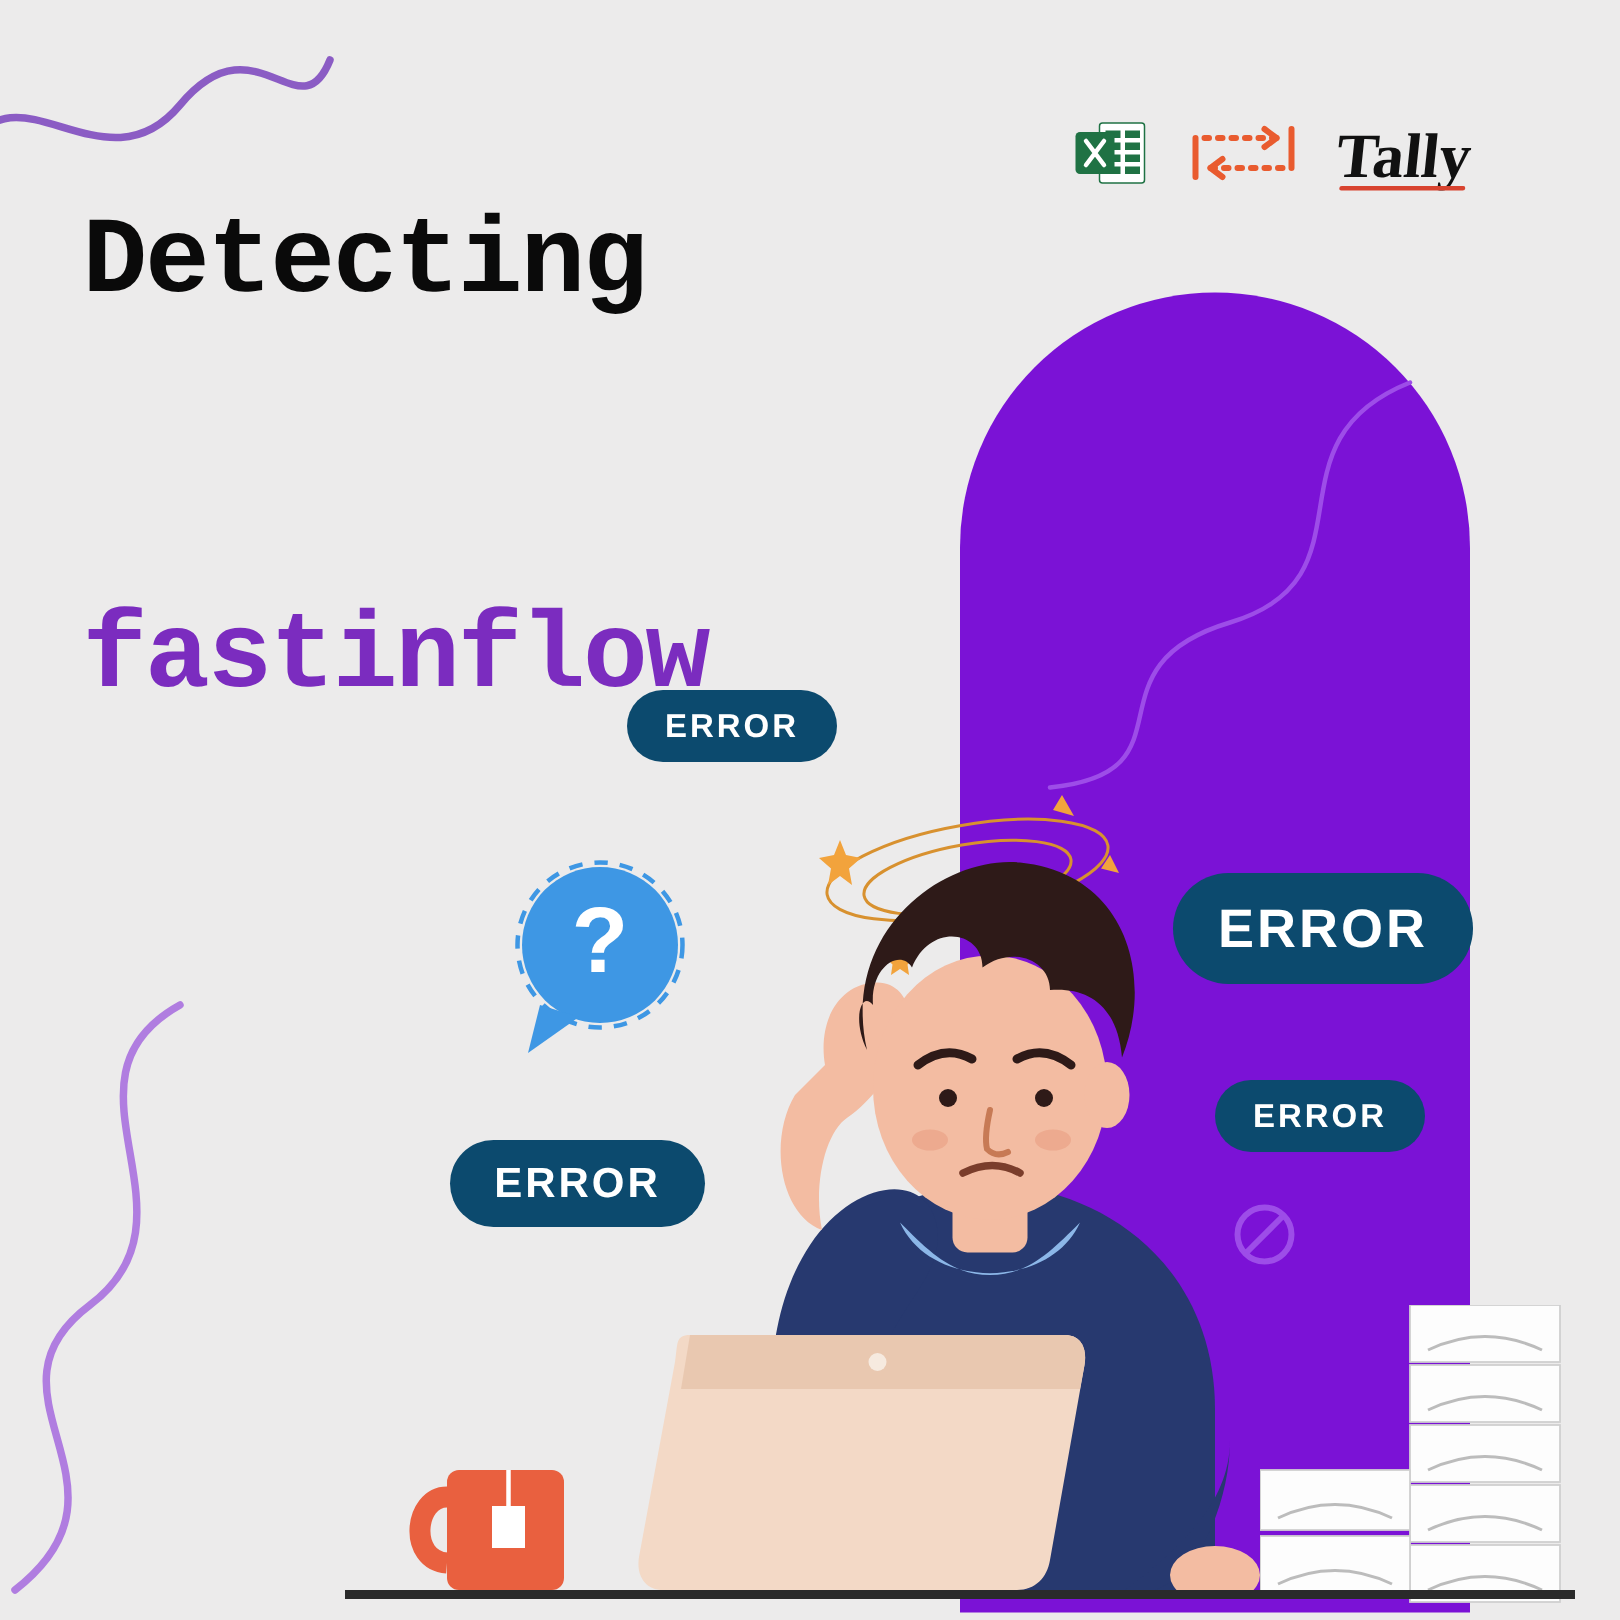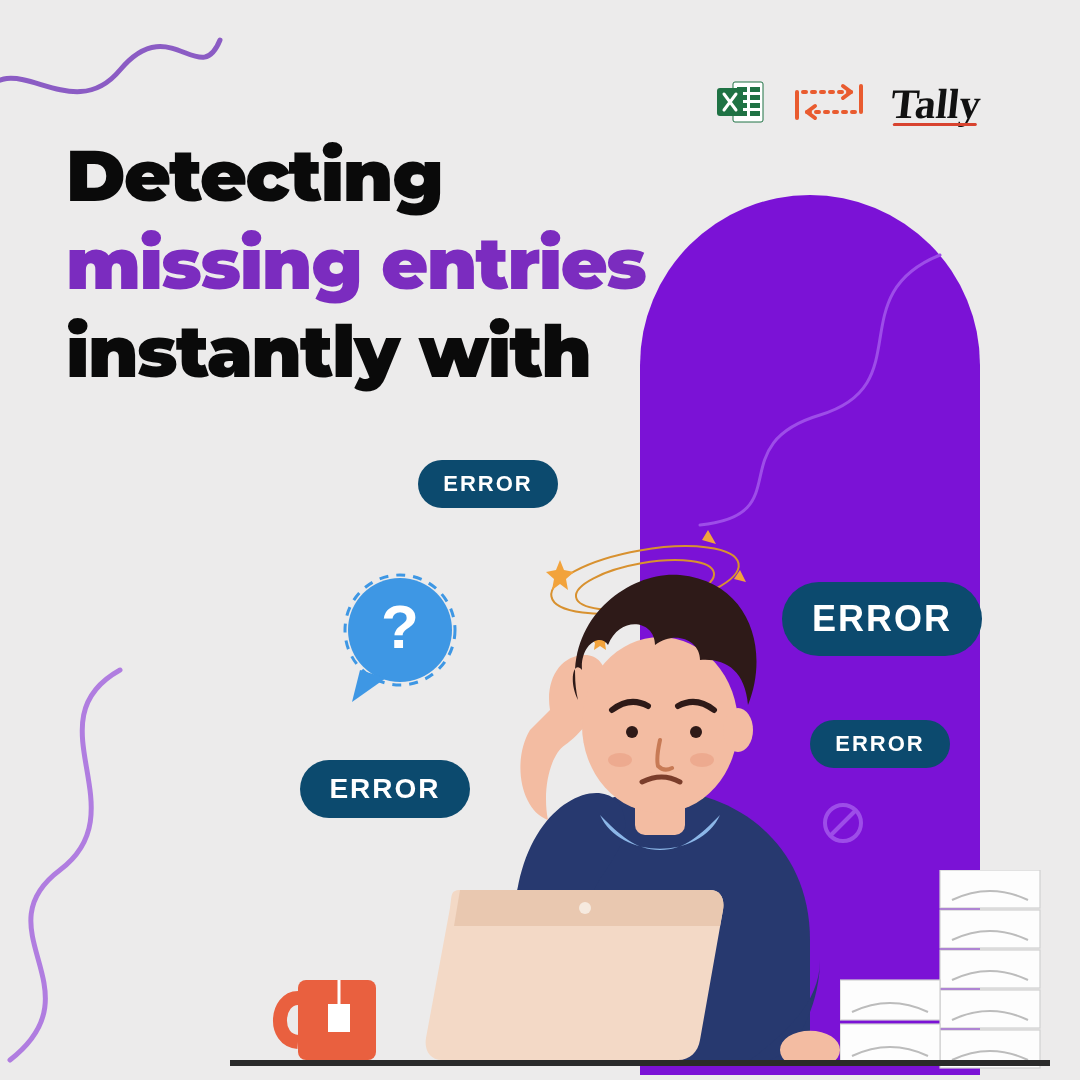"Detecting" .headline { font-family: none -> Liberation Mono, monospace; left: 66px -> 55px }
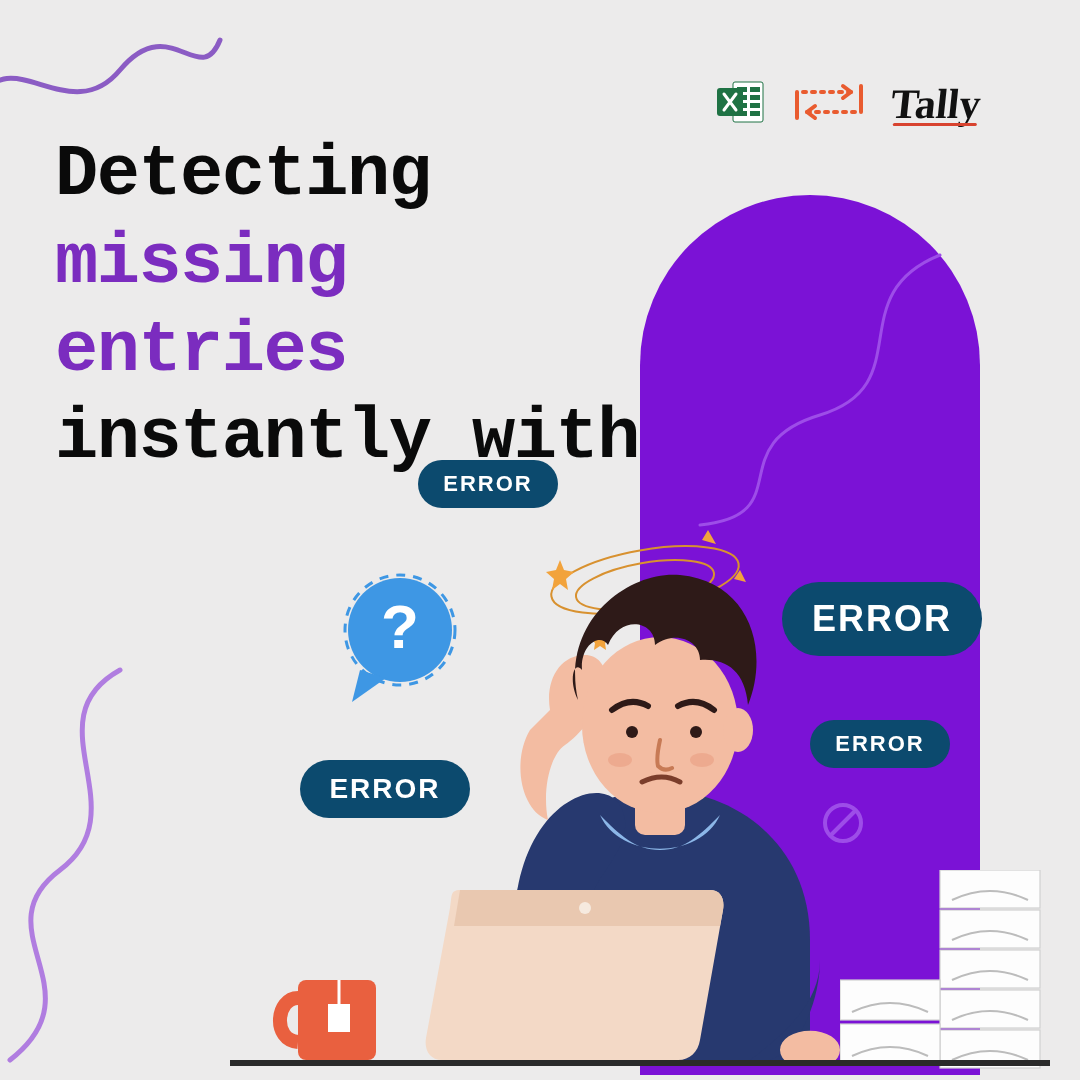"missing entries" span.hl-accent { html: <span>missing entries</span> -> none }
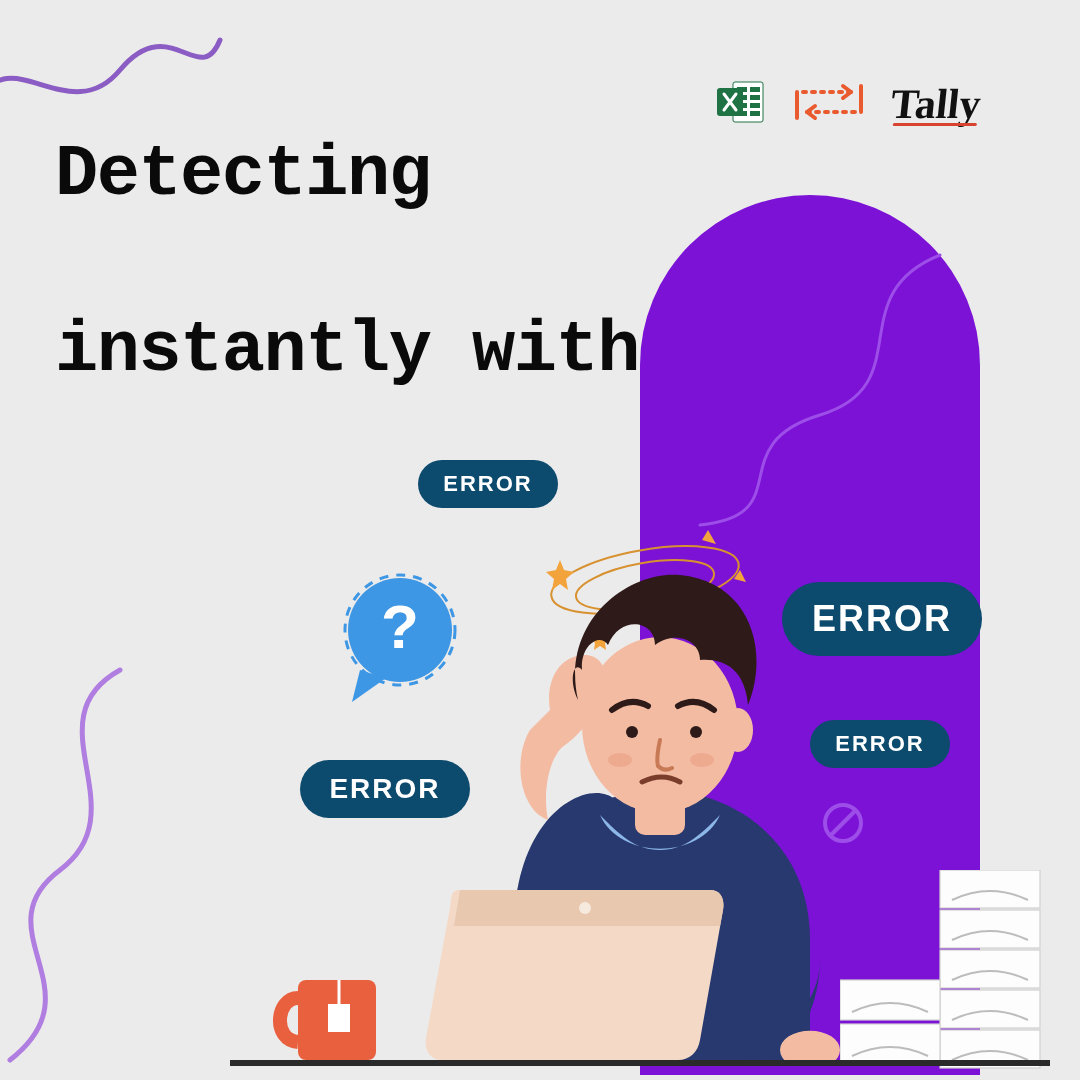"instantly with" span { html: <span>instantly with</span> -> none }
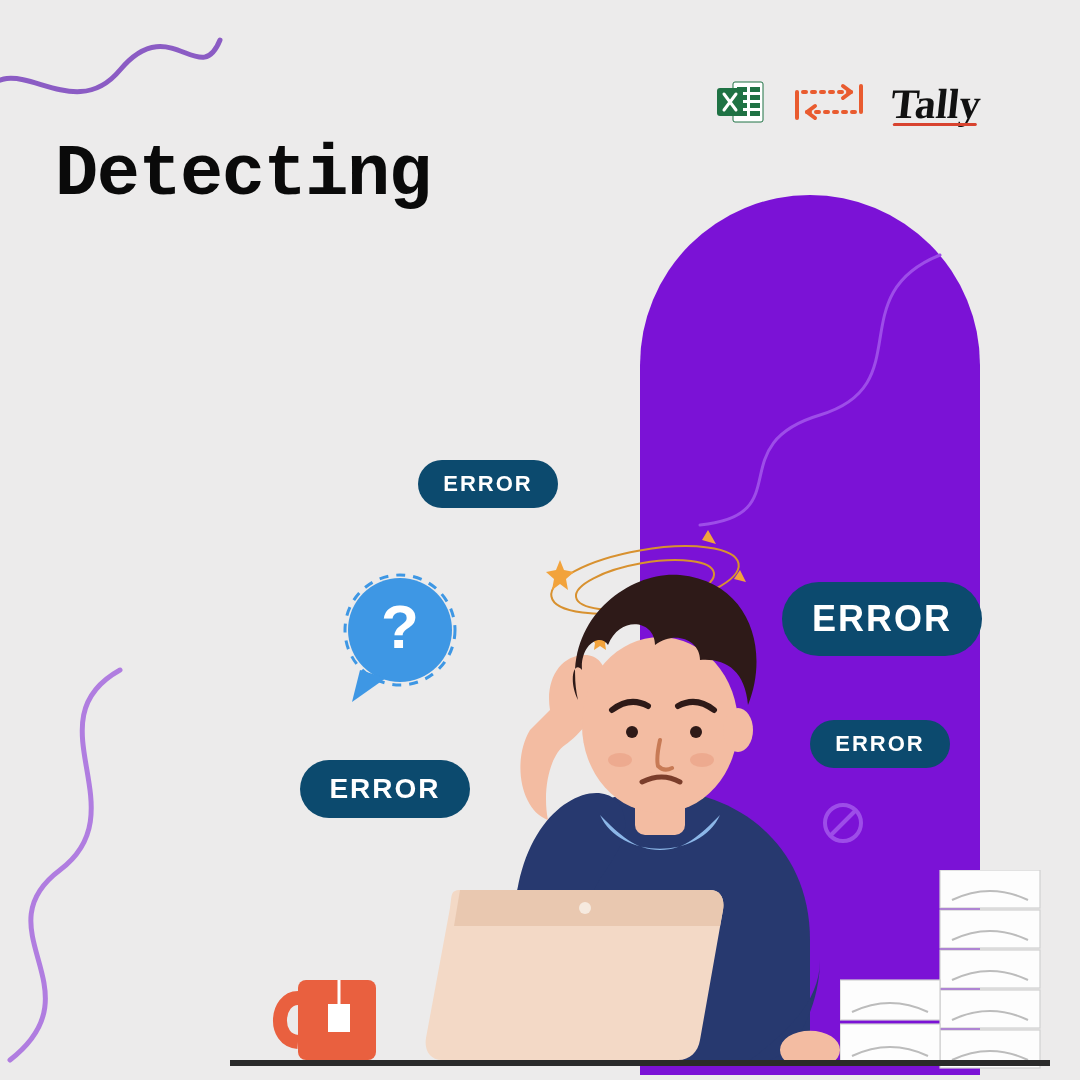"fastinflow" span.hl-accent { html: none -> <span>fastinflow</span> }
